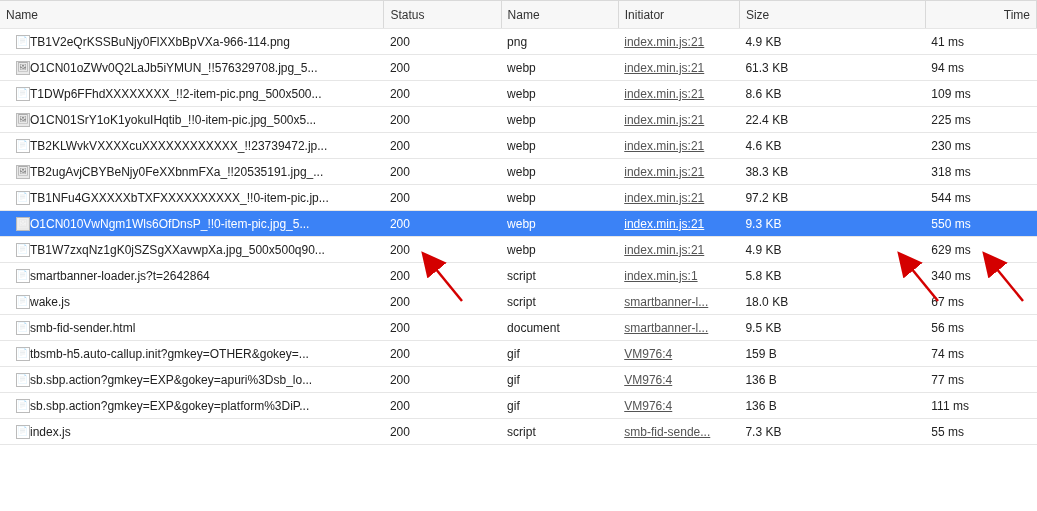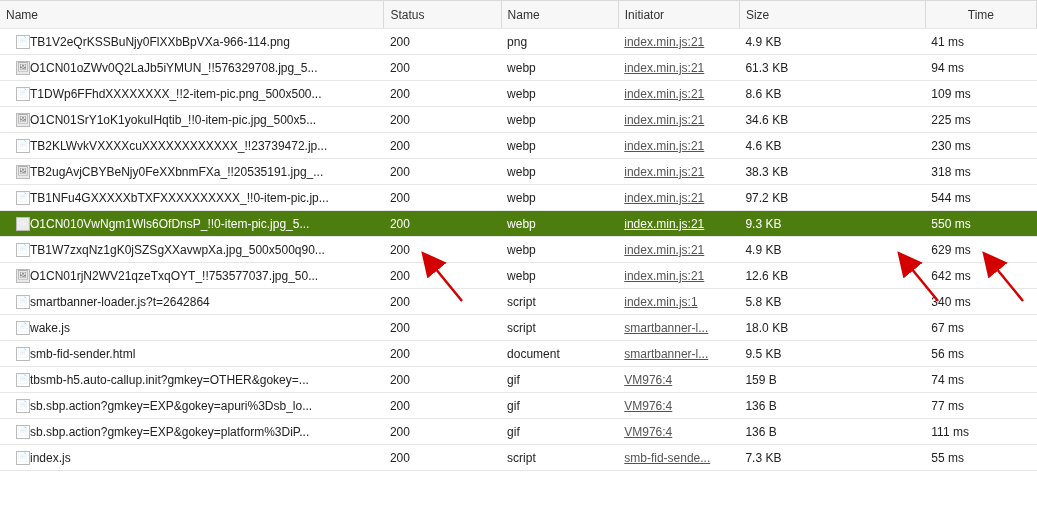"Time" th { text-align: center -> right }
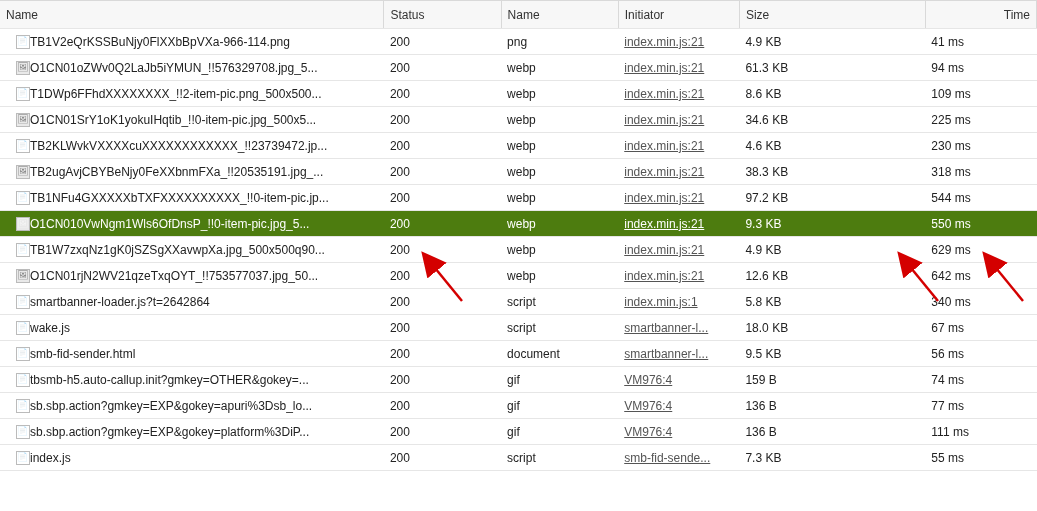"34.6 KB" td.num { text: 34.6 -> 22.4 }
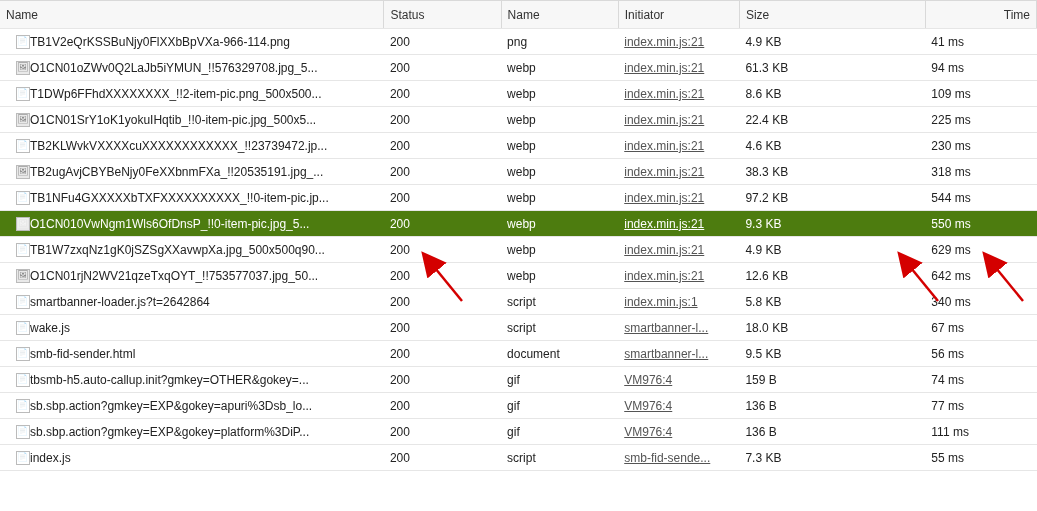"O1CN010VwNgm1Wls6OfDnsP_!!0-item-pic.jpg" tr.sel td { background: #4d7c0f -> #3b82f6 }
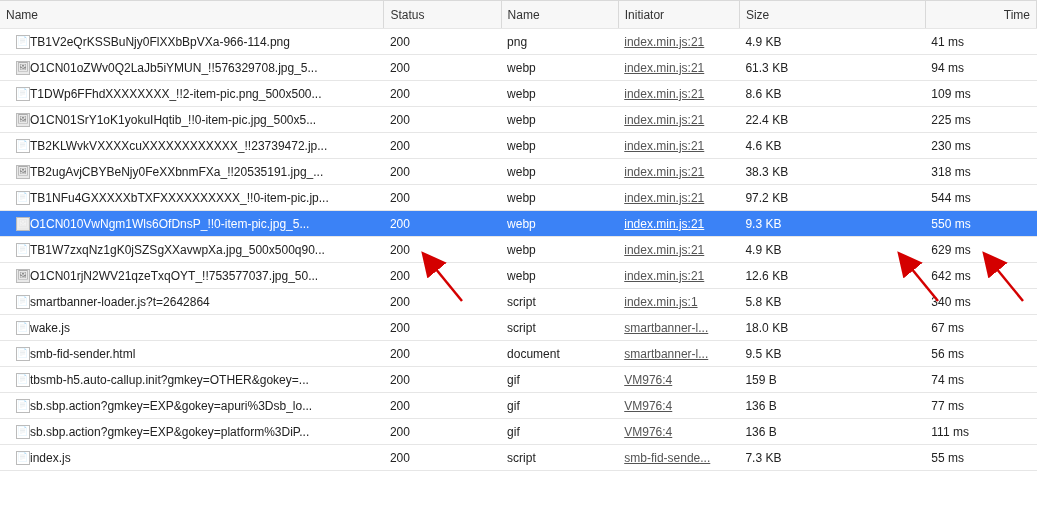"O1CN01rjN2WV21qzeTxqOYT_!!753577037.jpg_" tr { html: <tr> <td> <div> <span></span> <span>O1CN01rjN2WV21qzeTxqOYT_!!753577037.jpg_50...</span> </div> </td> <td>200</td> <td>webp</td> <td><span>index.min.js:21</span></td> <td>12.6 KB</td> <td>642 ms</td> </tr> -> none }
